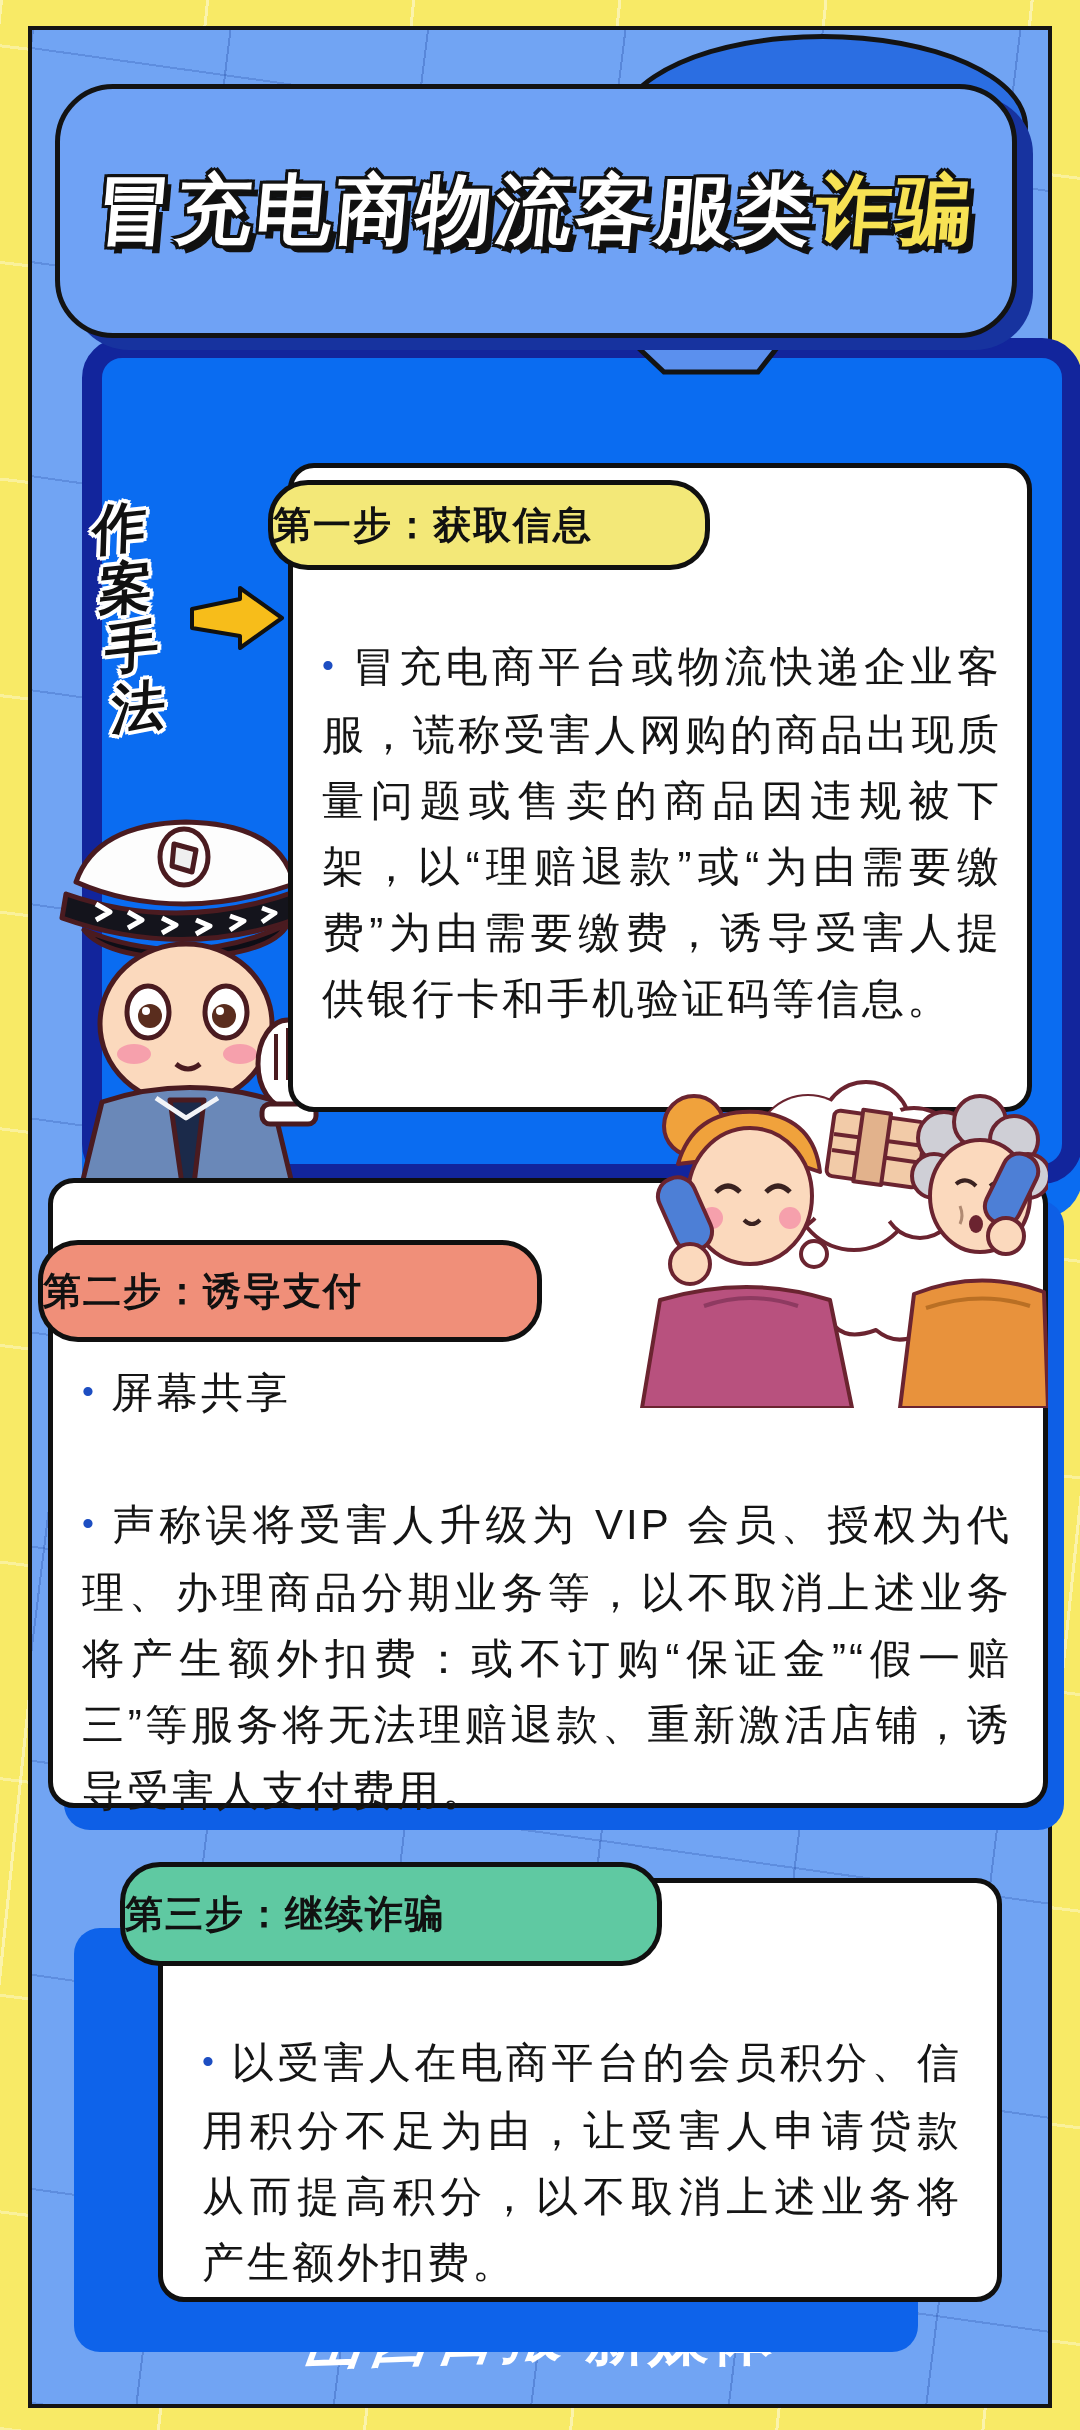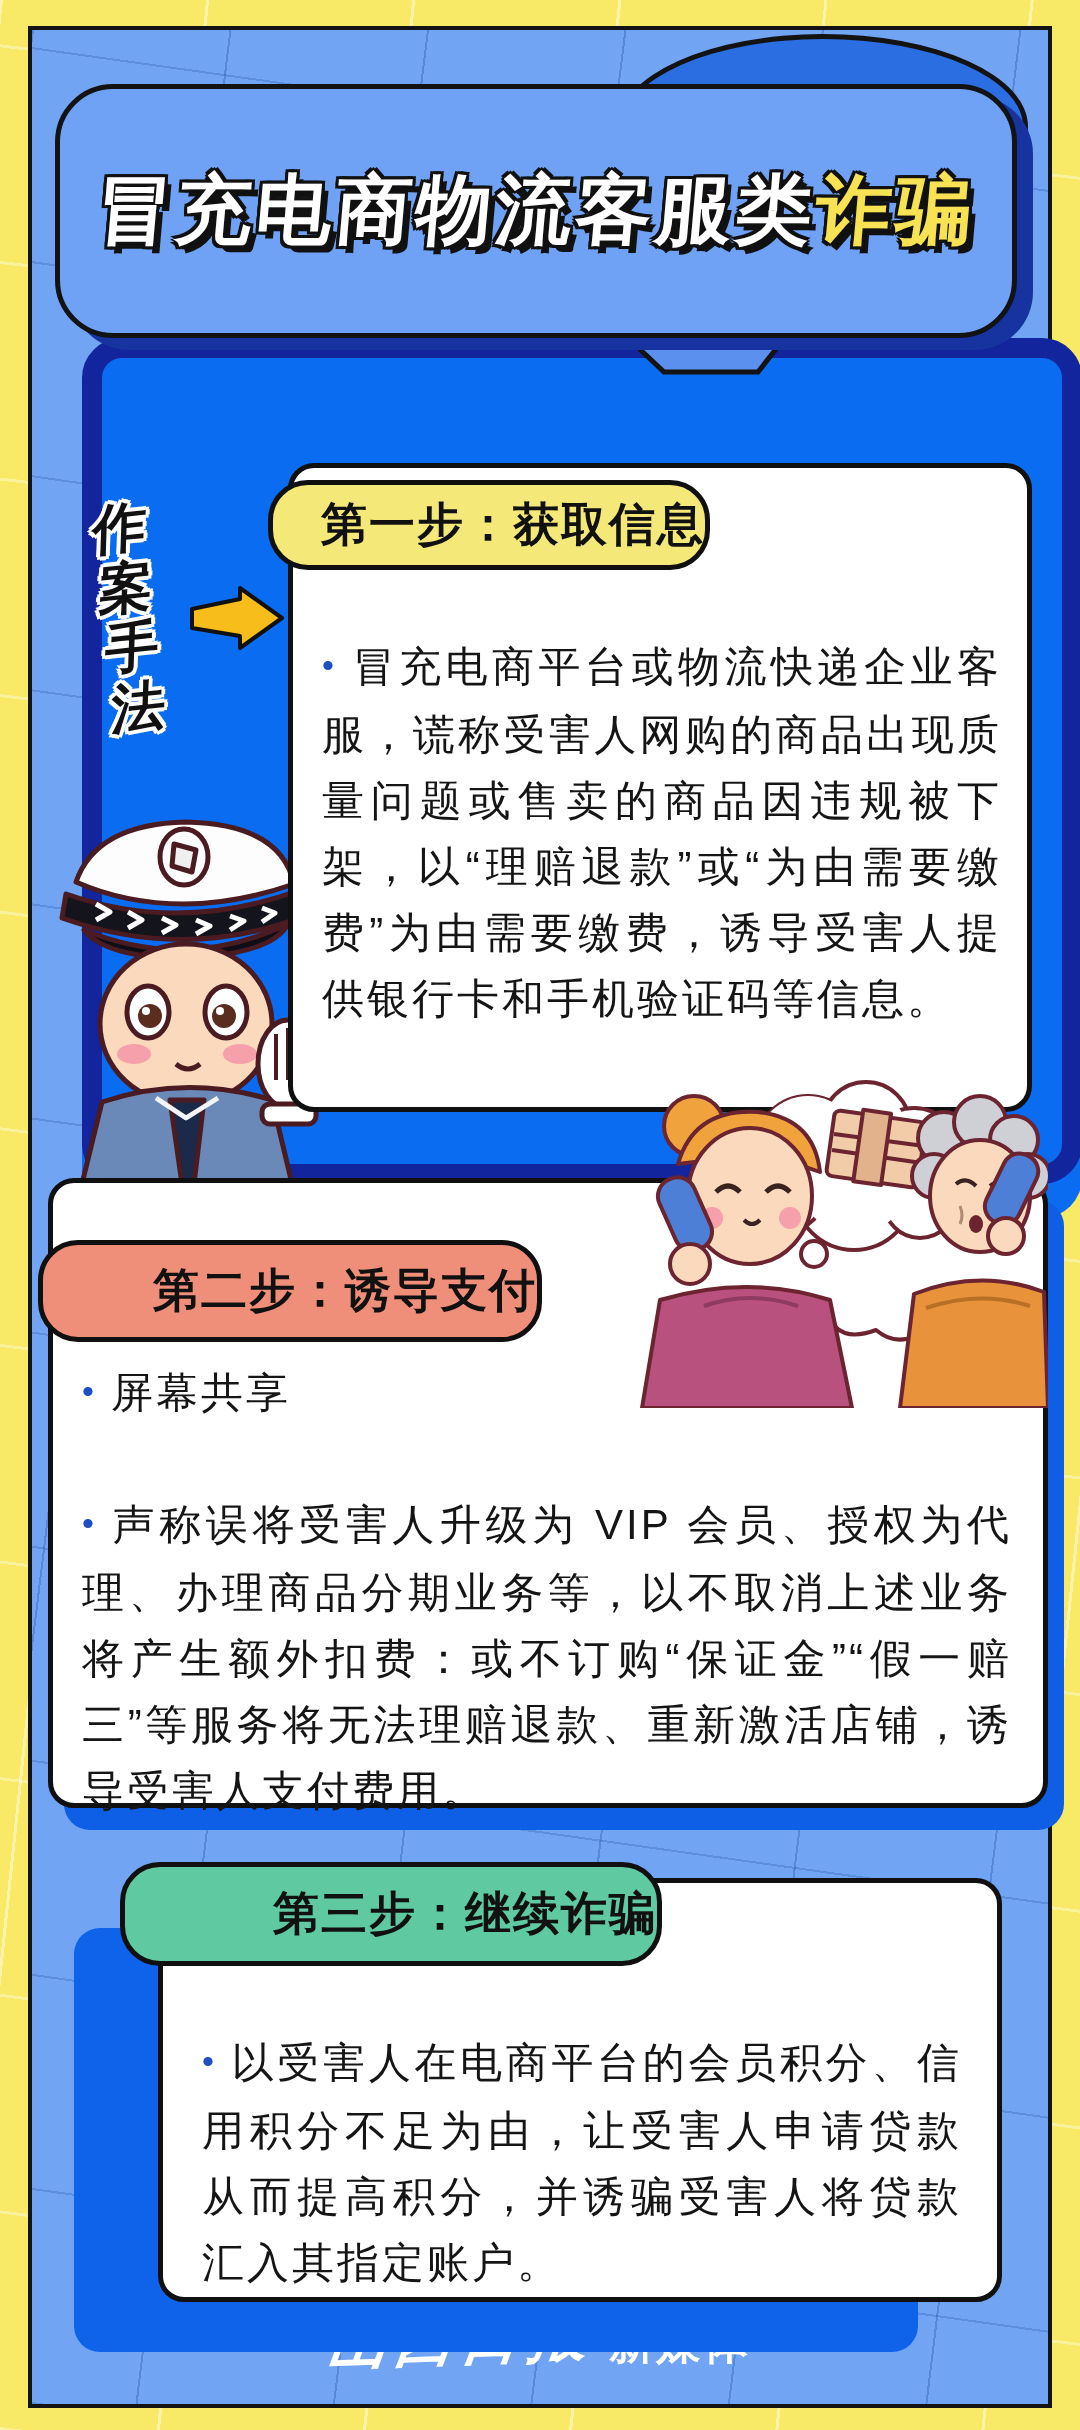"第一步：获取信息" .pill { font-size: 46px -> 38px; justify-content: flex-end -> flex-start }
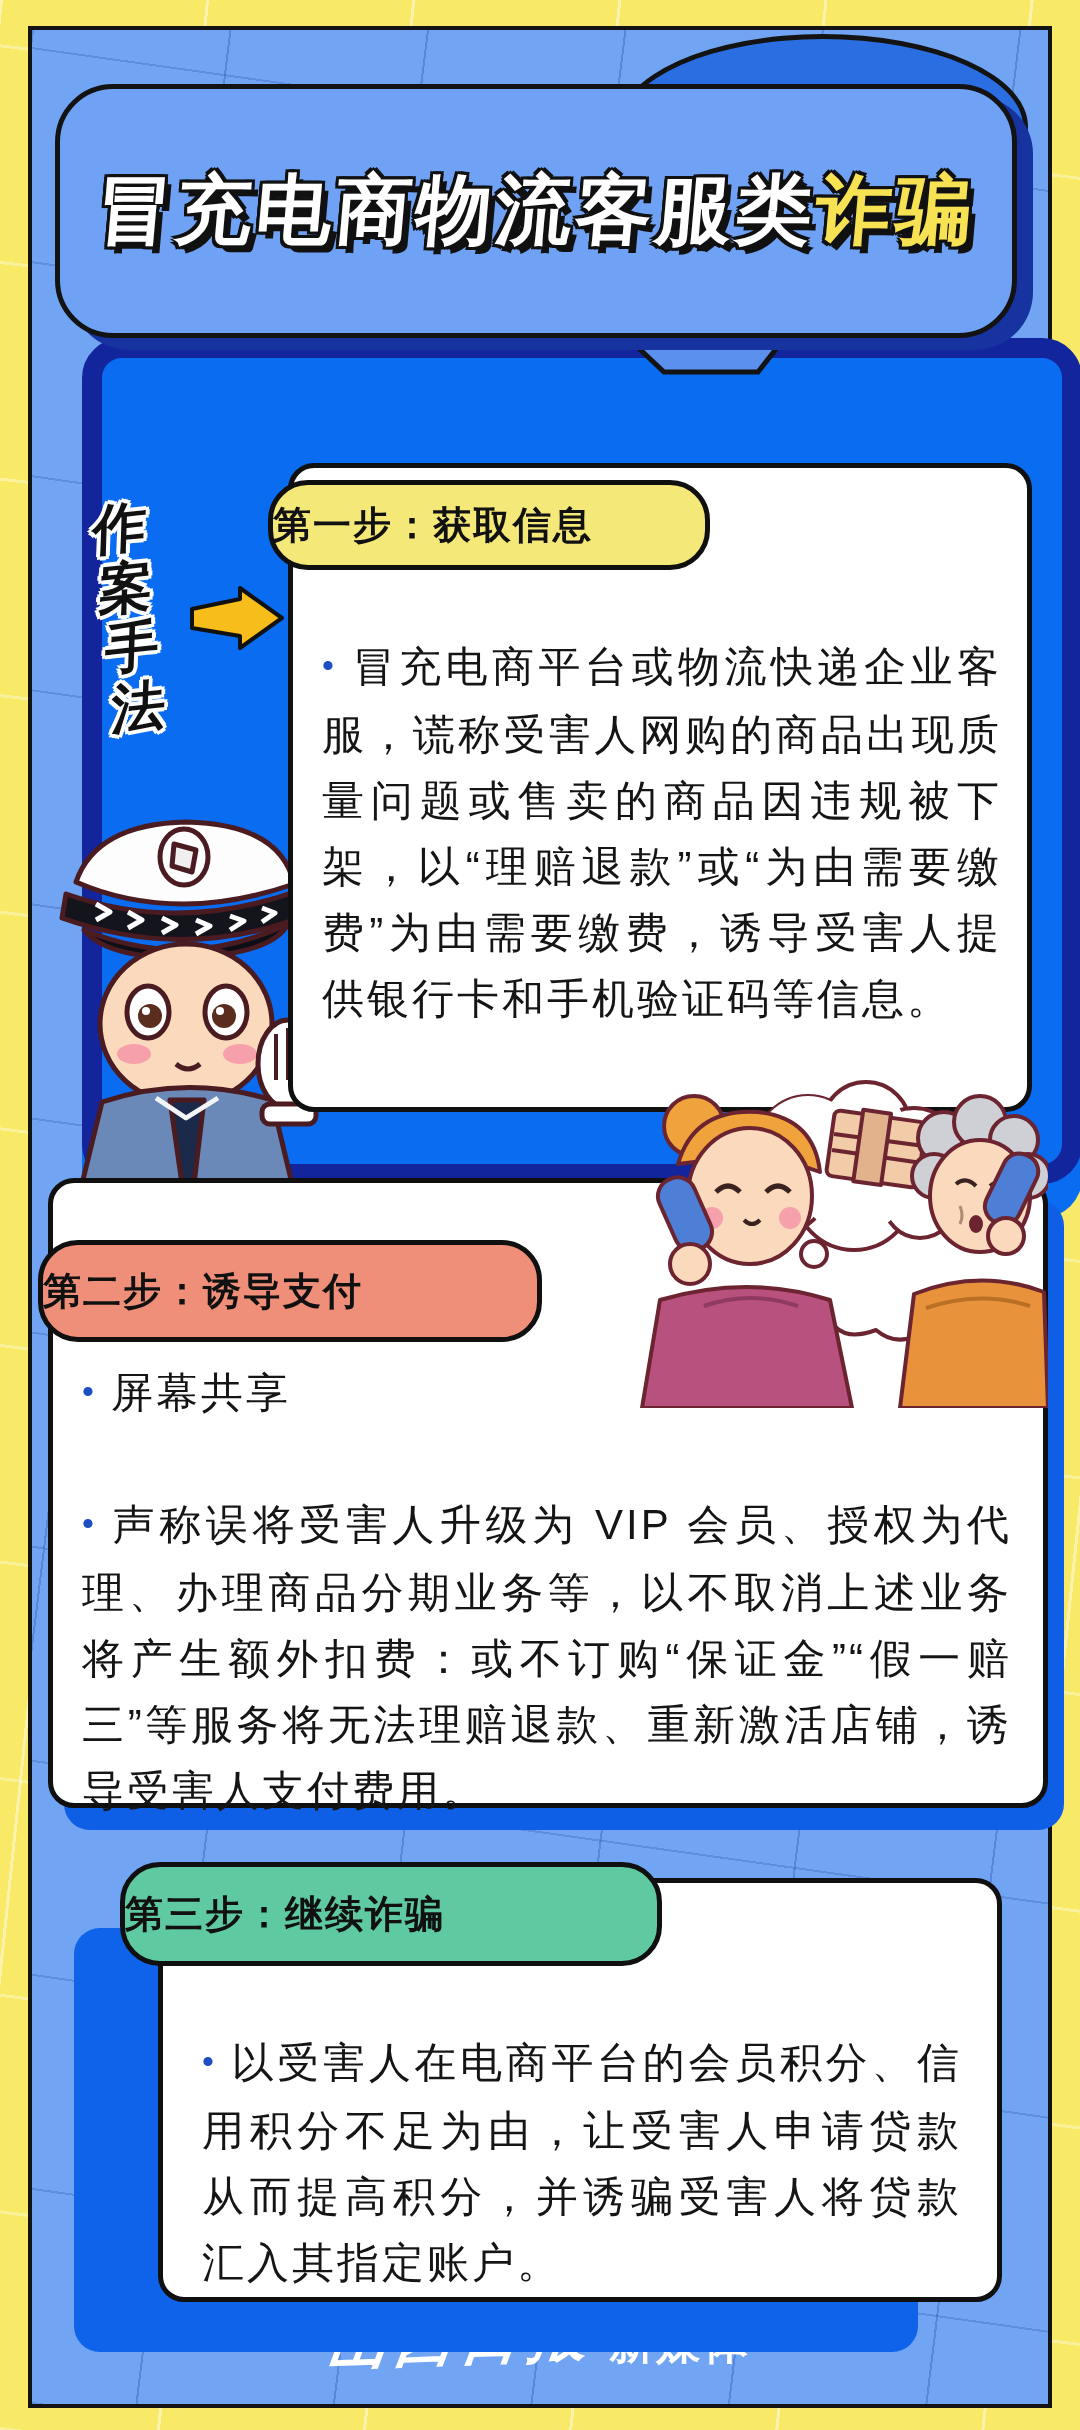"以受害人在电商平台的会员积分、信用积分不足为由，让受害人申请贷款从而提高积分，并" span { text: 并诱骗受害人将贷款汇入其指定账户 -> 以不取消上述业务将产生额外扣费 }
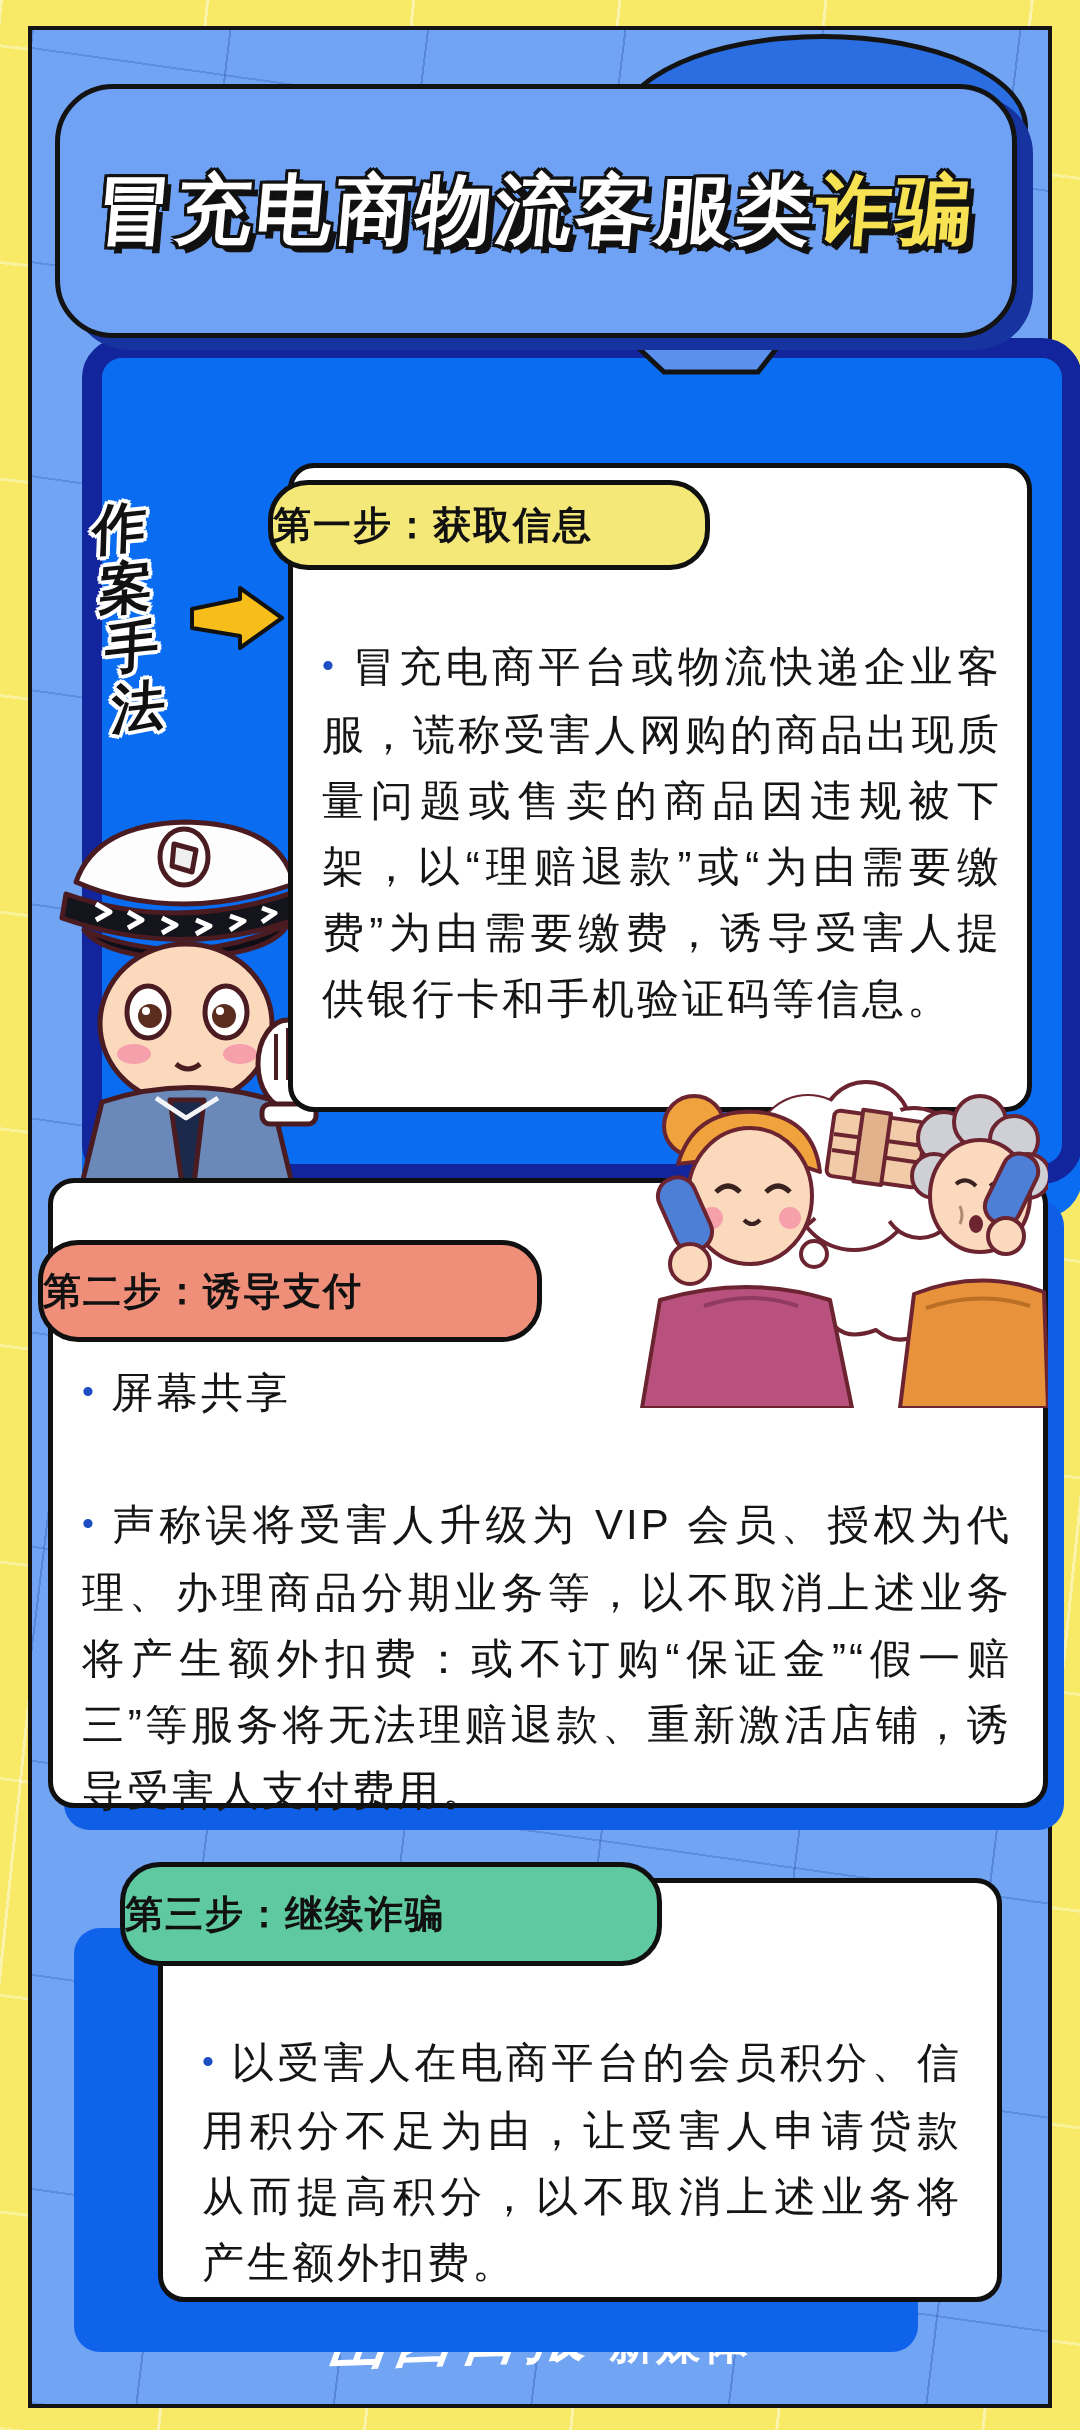"新媒体" .brand-suffix { font-size: 44px -> 60px }
